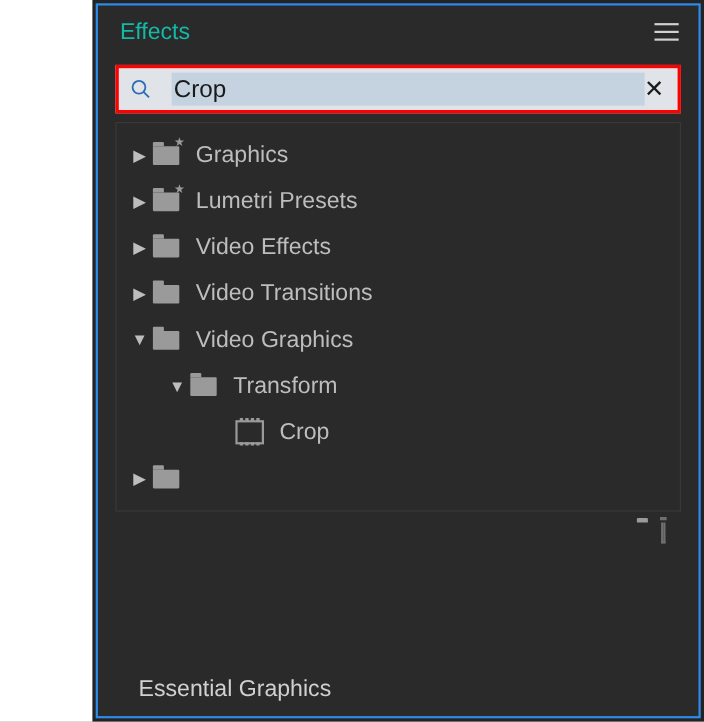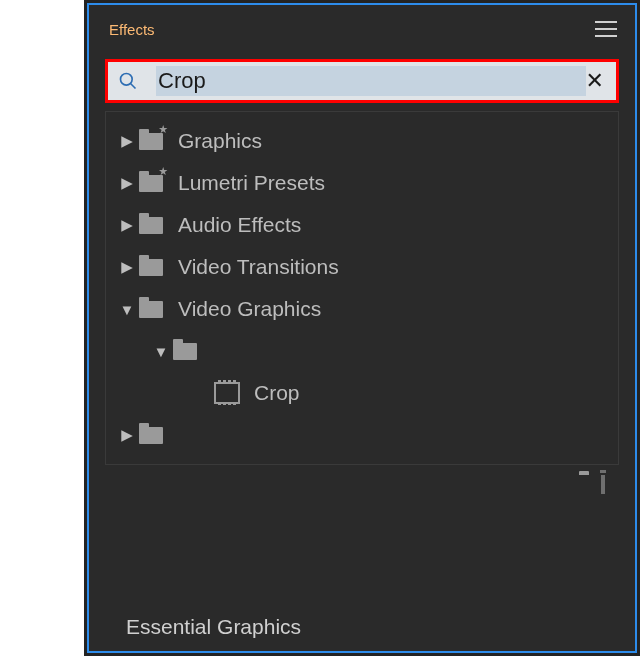"Effects" .panel-title { color: #fdba74 -> #14b8a6; font-size: 15px -> 21px }
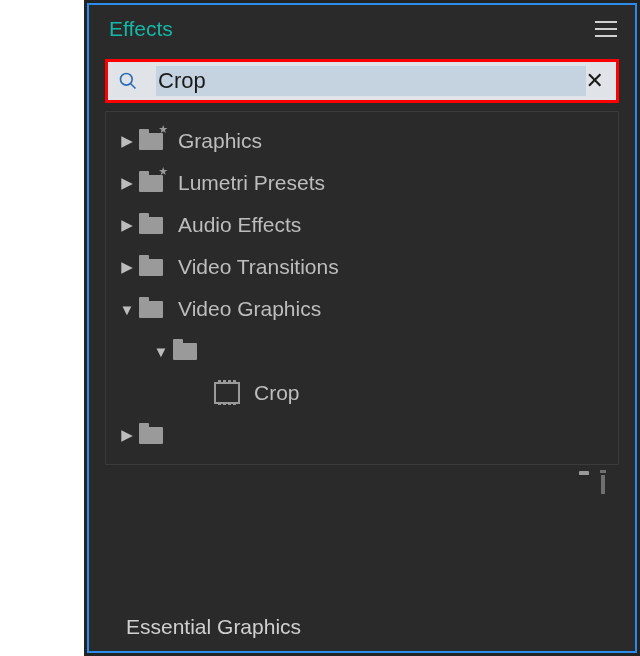"Audio Effects" span.label { text: Audio -> Video }
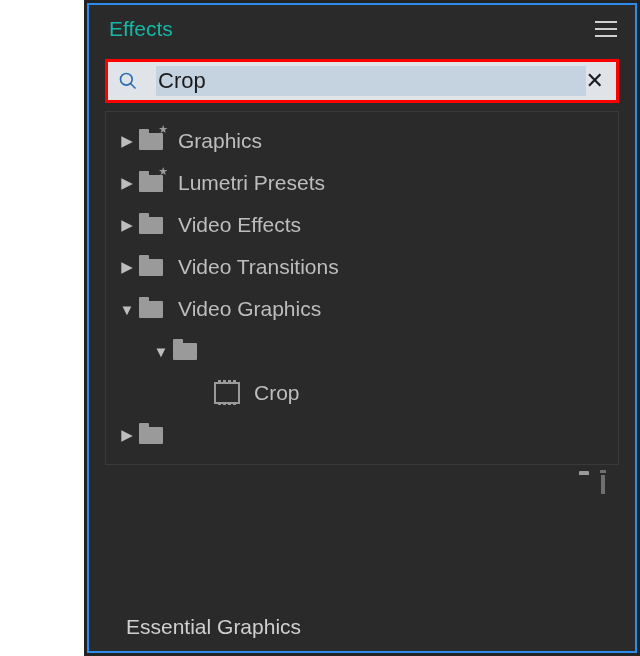"Transform" span.label { html: none -> <span>Transform</span> }
